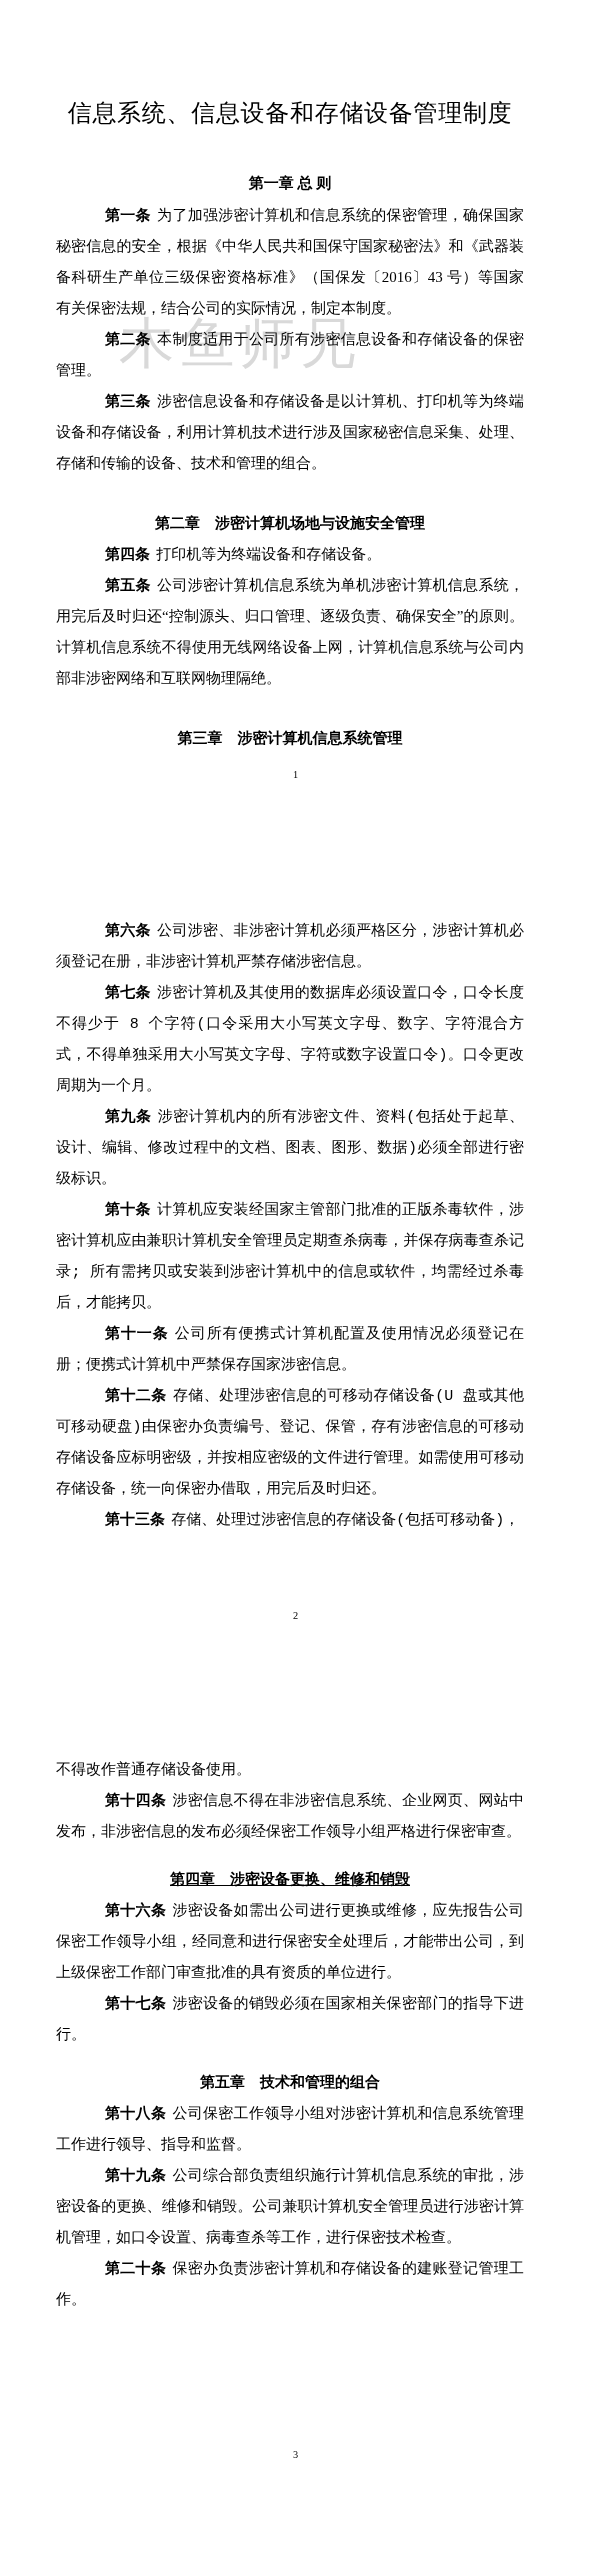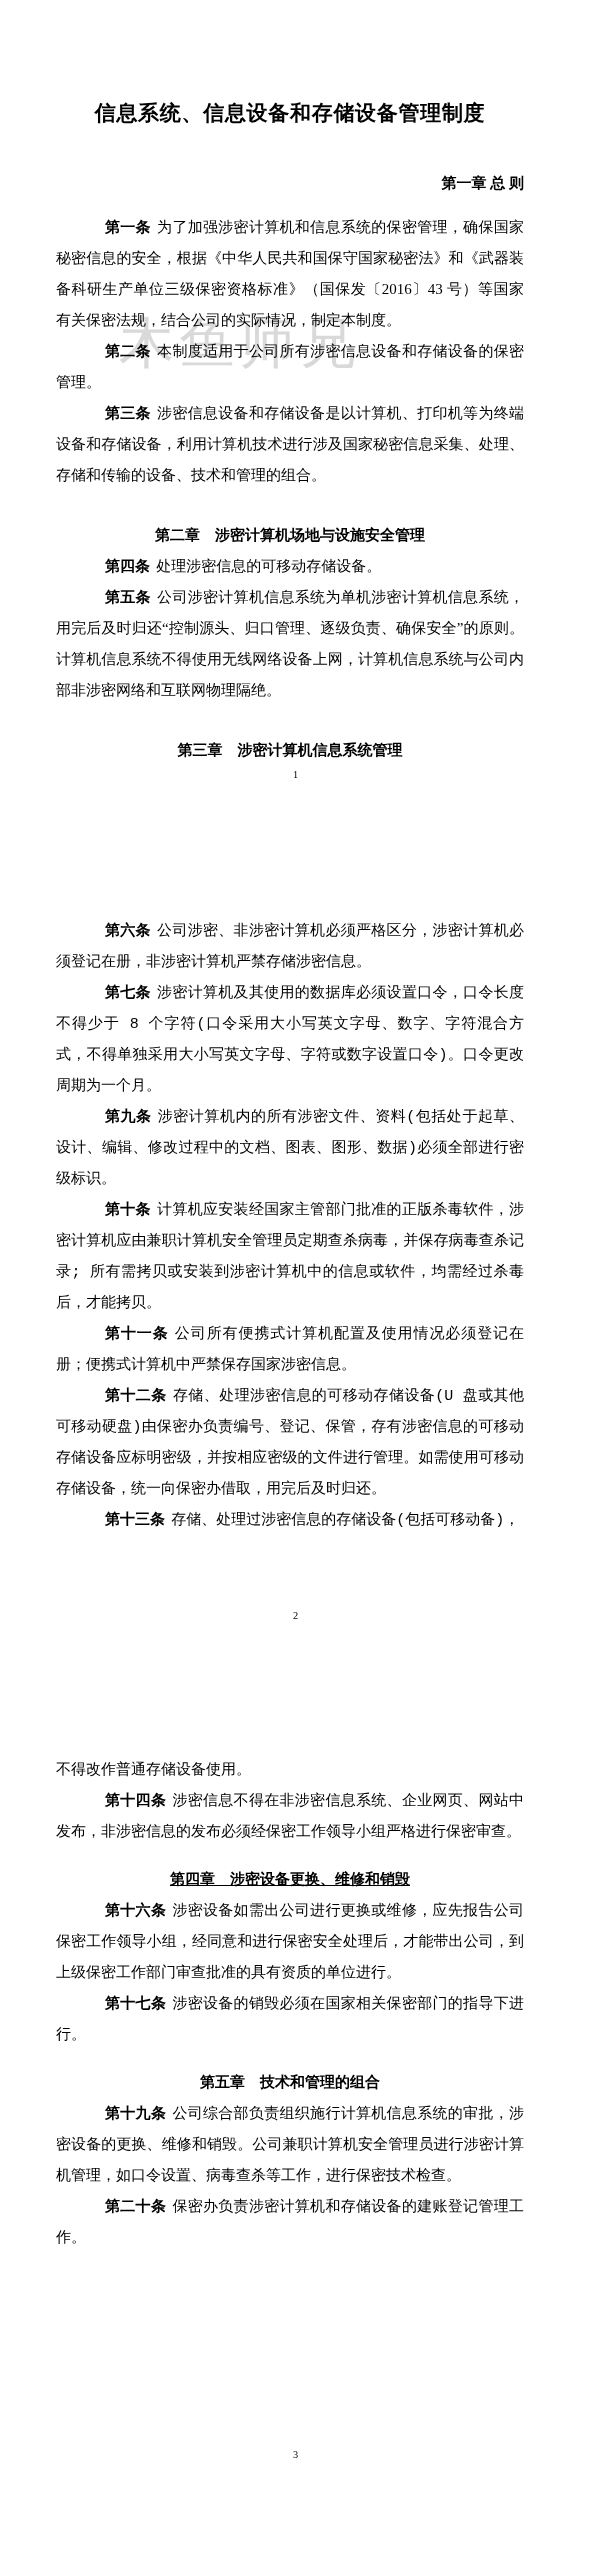"信息系统、信息设备和存储设备管理制度" .doc-title { font-size: 21px -> 24px; font-weight: bold -> normal }
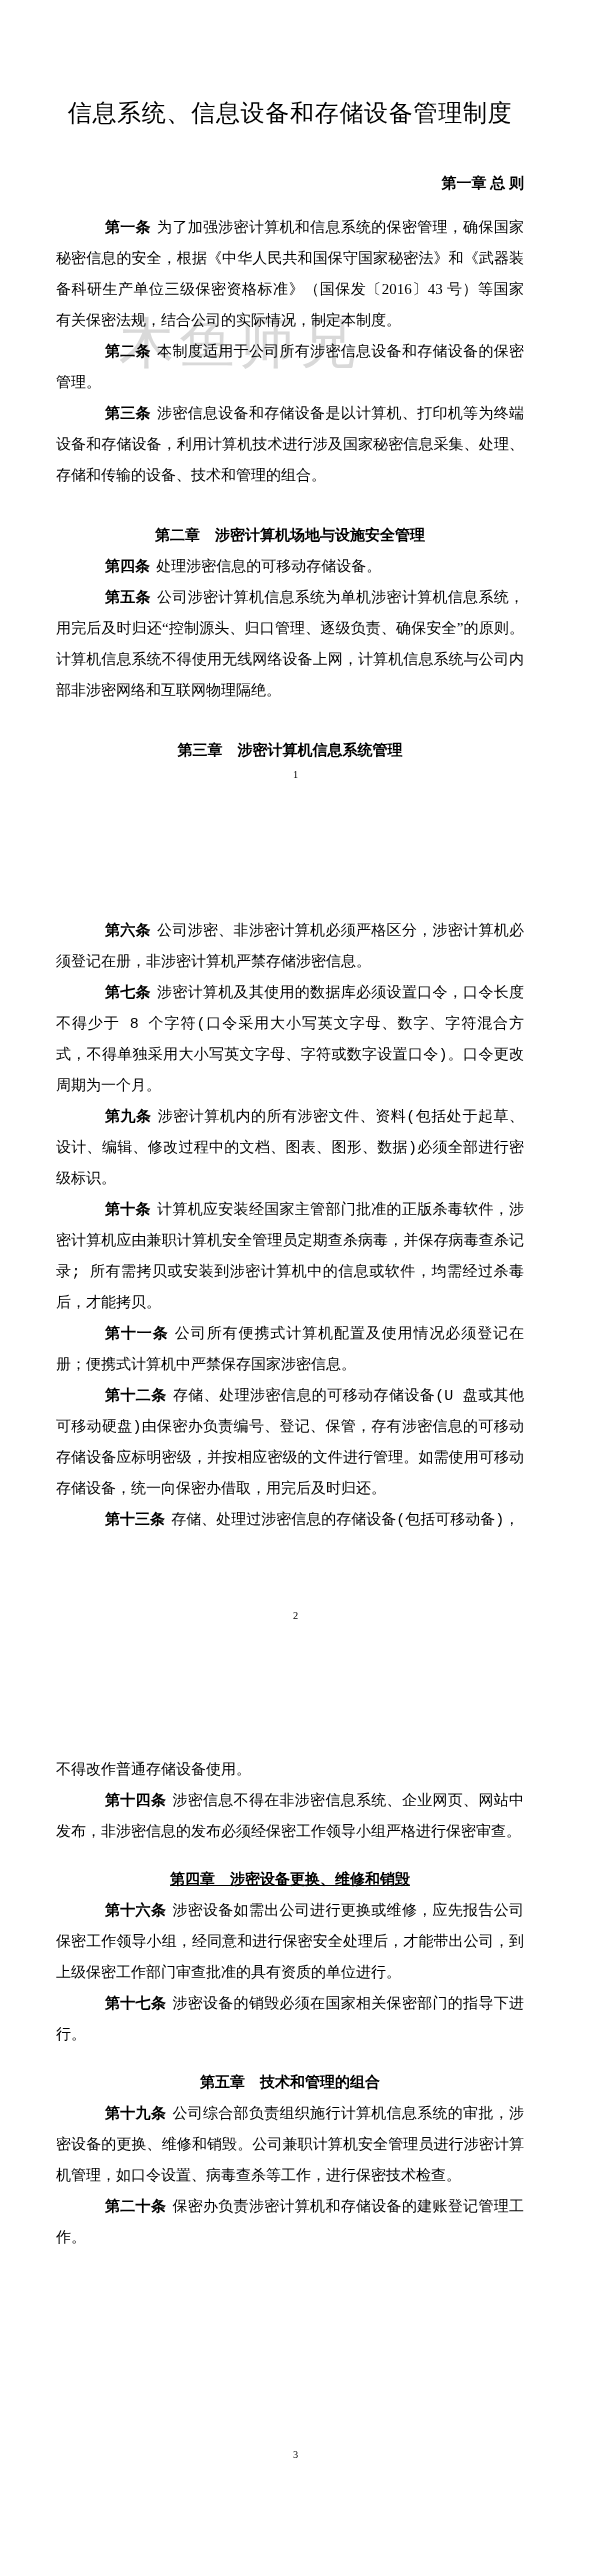"第一章 总 则" .ch-1 { margin-bottom: 13px -> 1px; text-align: right -> none }
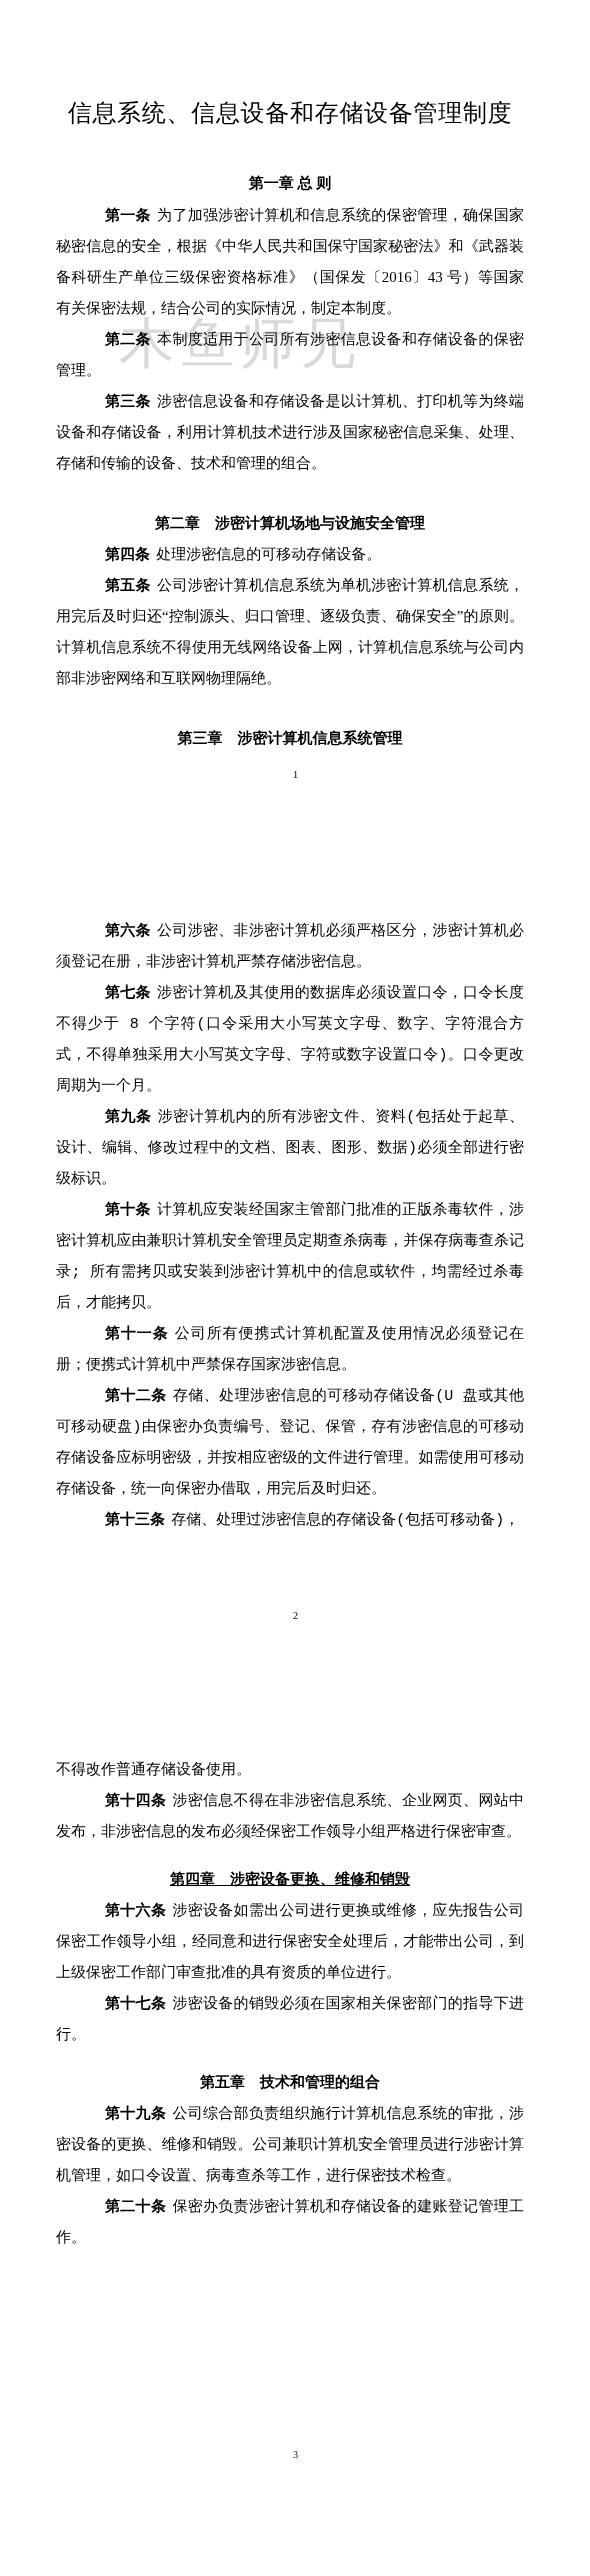"处理涉密信息的可移动存储设备。" span { text: 处理涉密信息的可移动 -> 打印机等为终端设备和 }
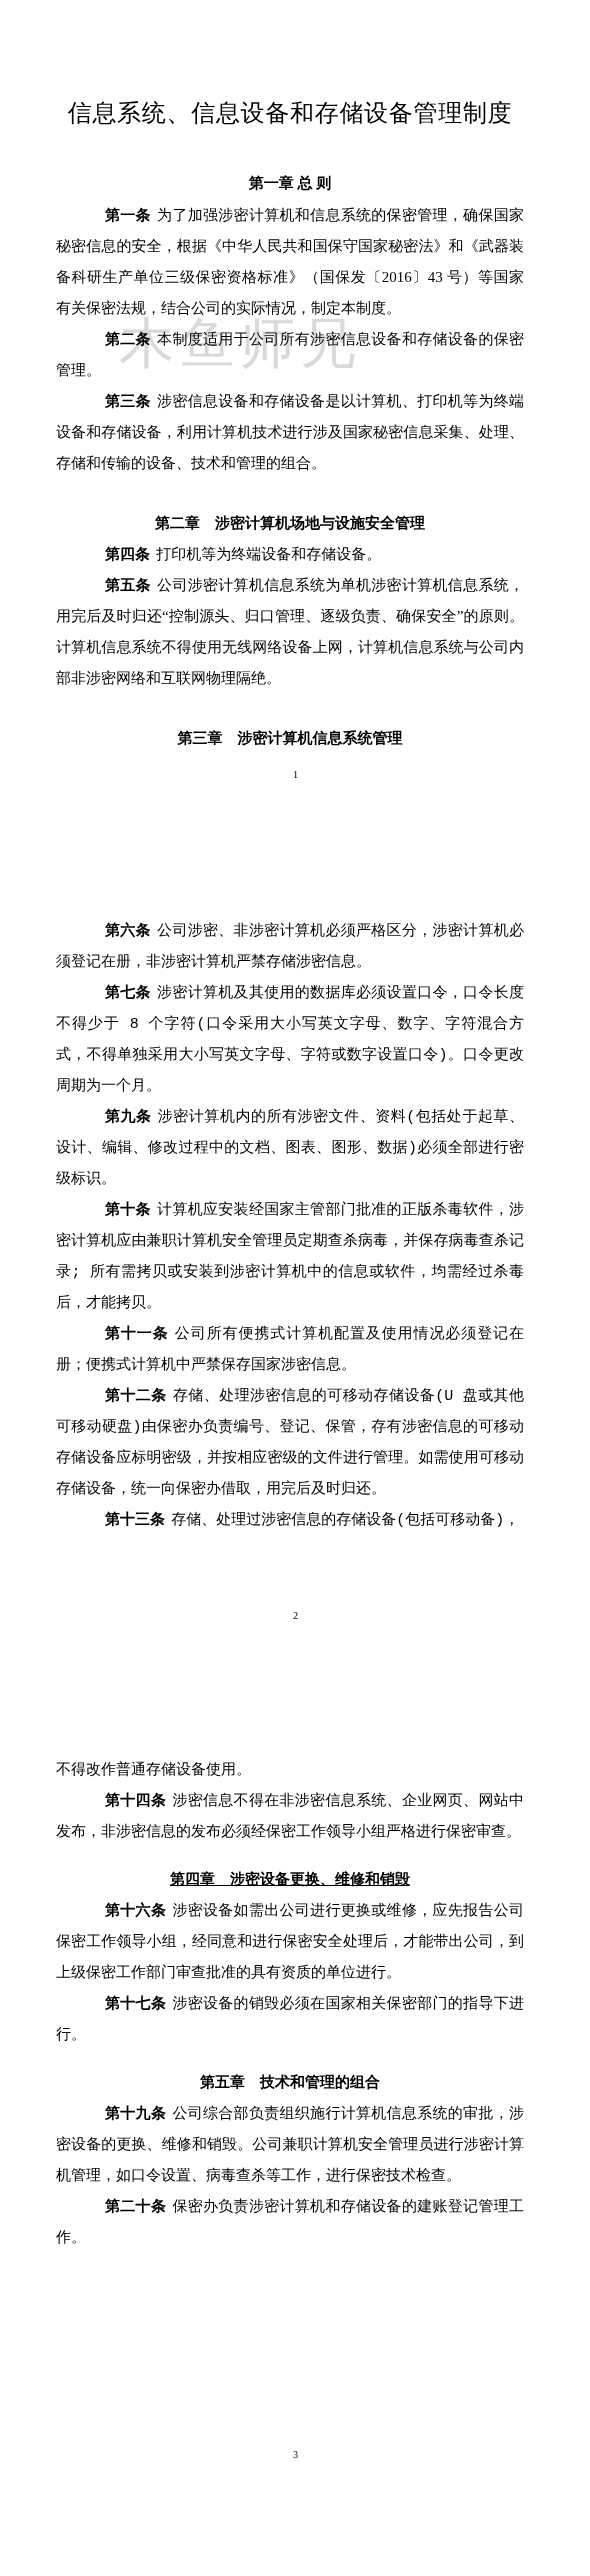"第十八条" p.para { html: none -> <p><b>第十八条</b><span>公司保密工作领导小组对涉密计算机和信息系统管理工作进行领导、指导和监督。</span></p> }
